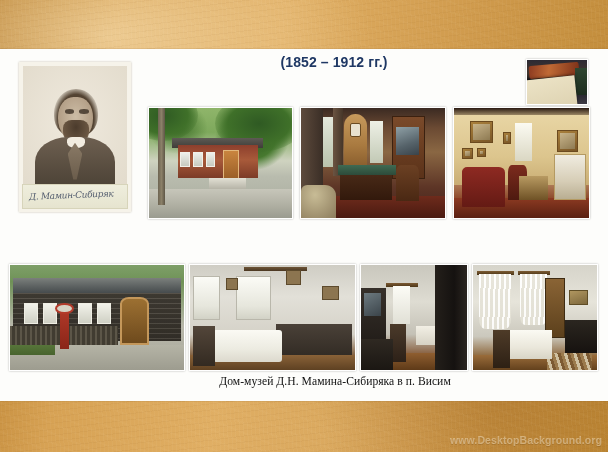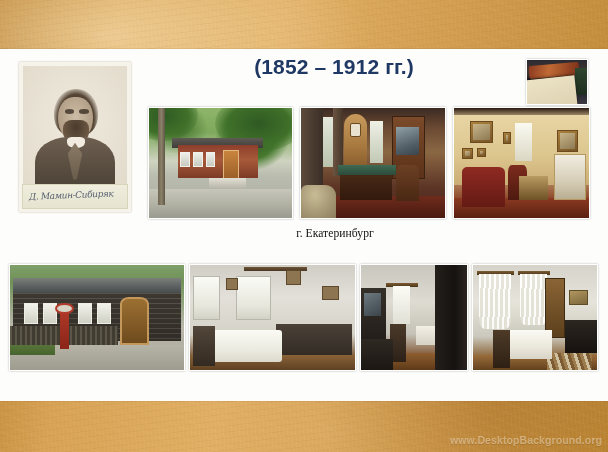"(1852 – 1912 гг.)" .title-line2 { font-size: 21px -> 14px }
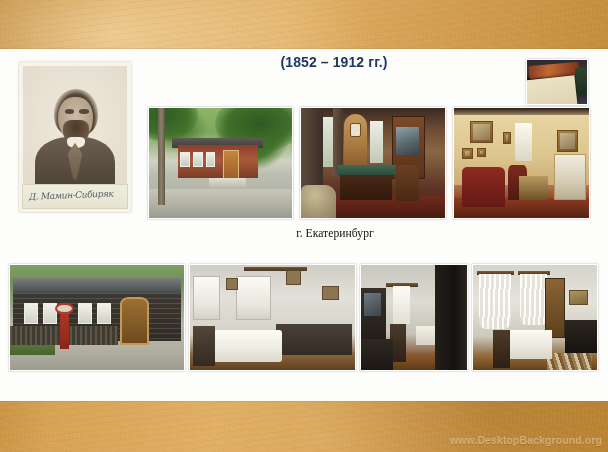"г. Екатеринбург" div { html: <div>г. Екатеринбург</div> -> none }
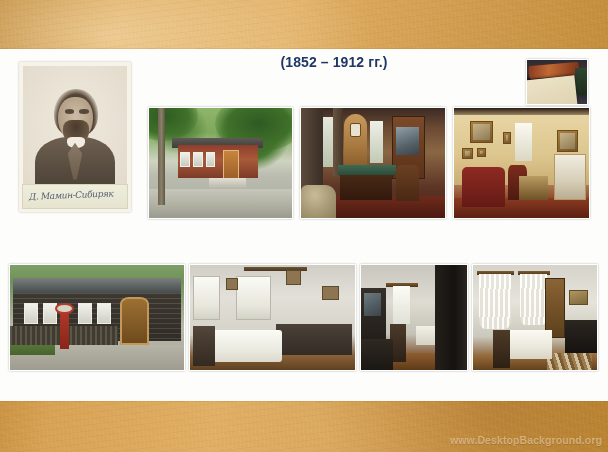"Дом-музей Д.Н. Мамина-Сибиряка в п." div.caption { html: none -> <div>Дом-музей Д.Н. Мамина-Сибиряка в п. Висим</div> }
